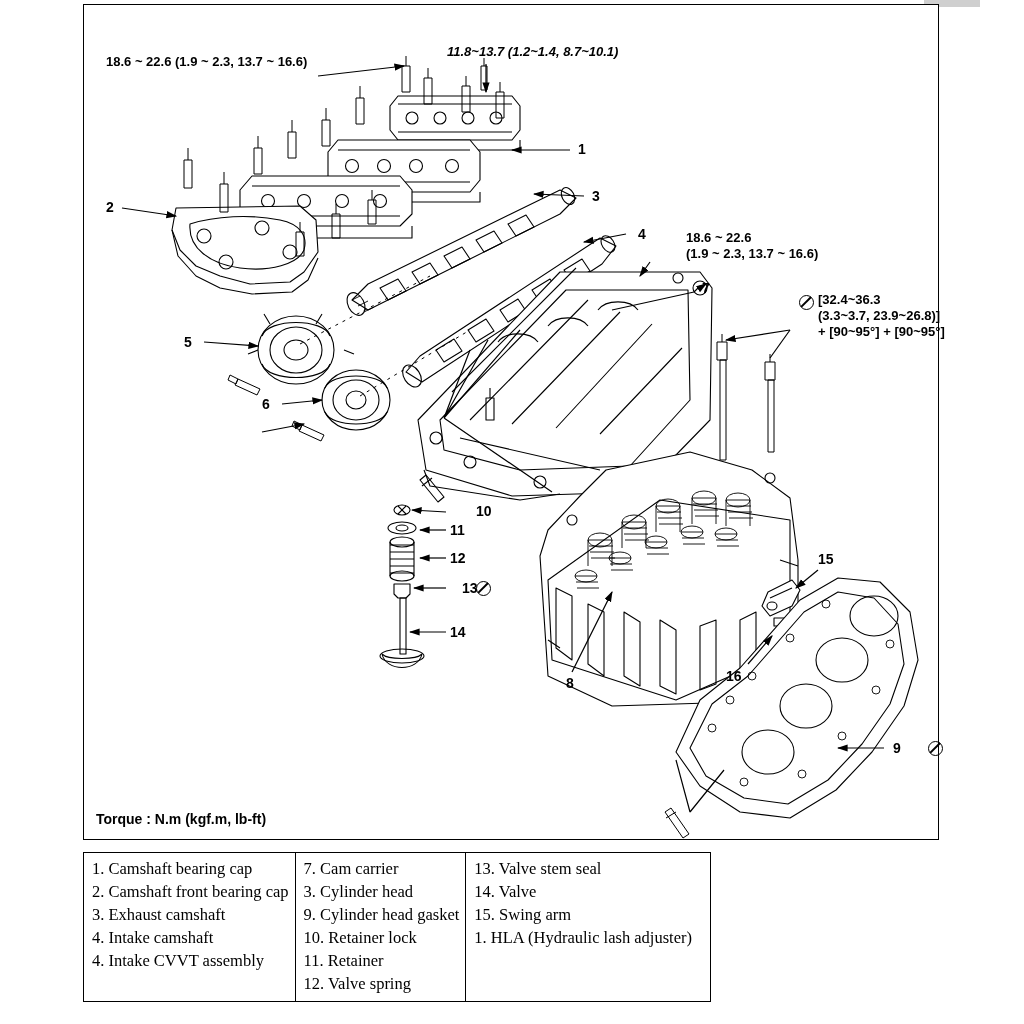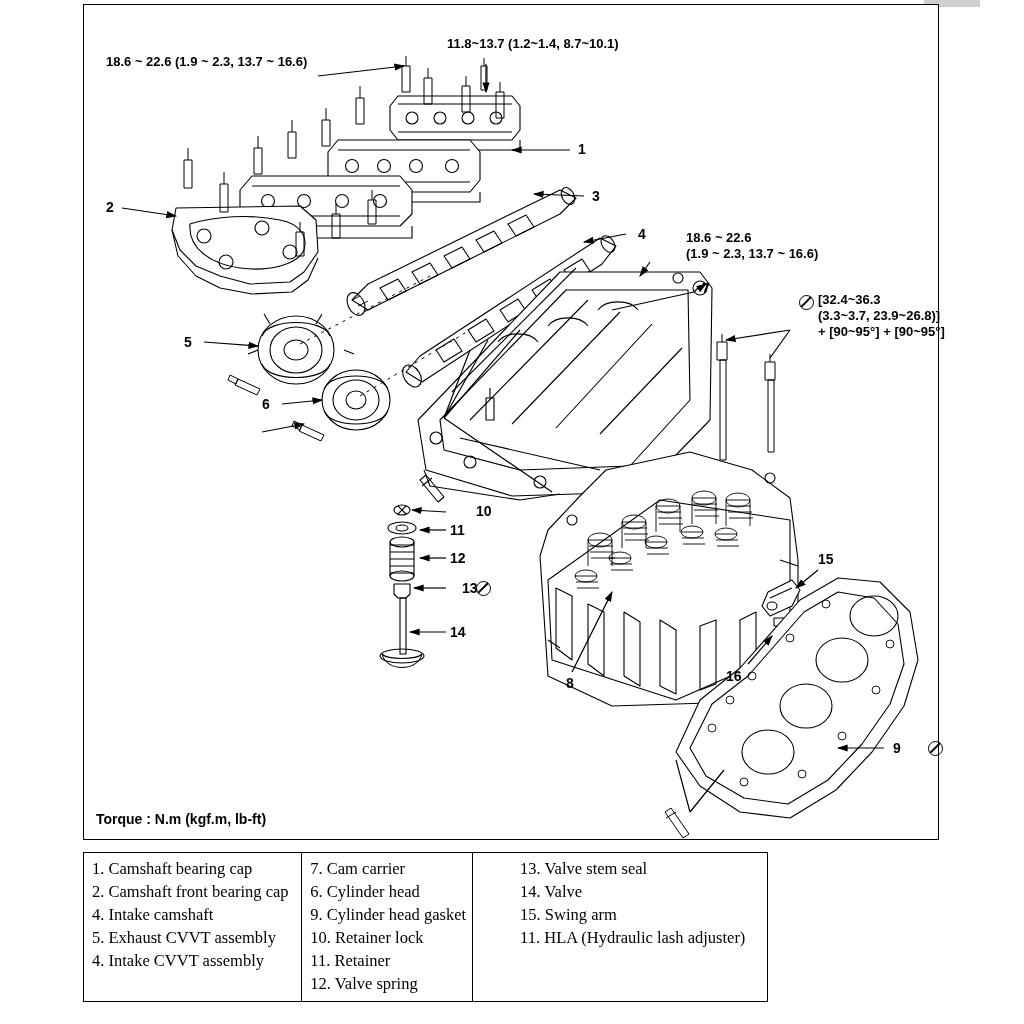"11.8~13.7 (1.2~1.4, 8.7~10.1)" div.txt { font-style: none -> italic; top: 36px -> 44px }
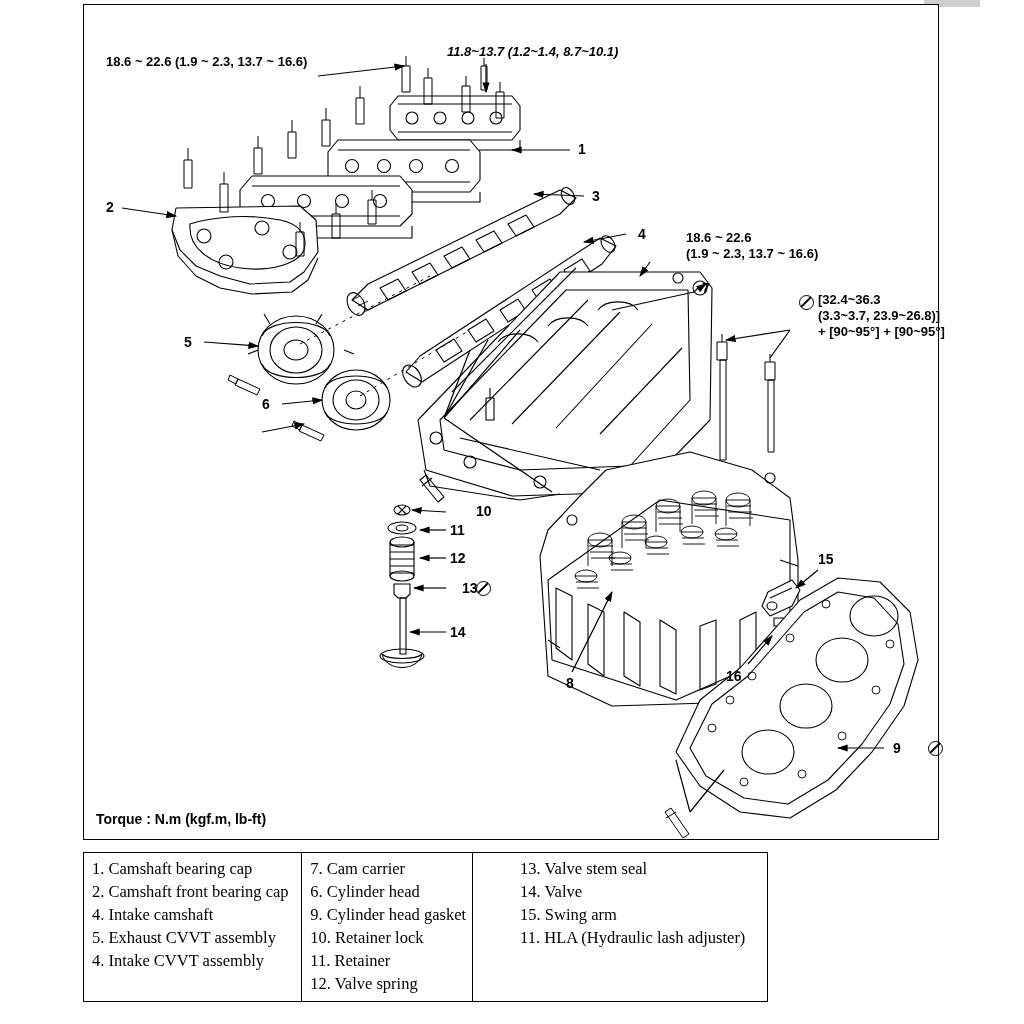"1. Camshaft bearing cap" .legend { width: 685px -> 628px }
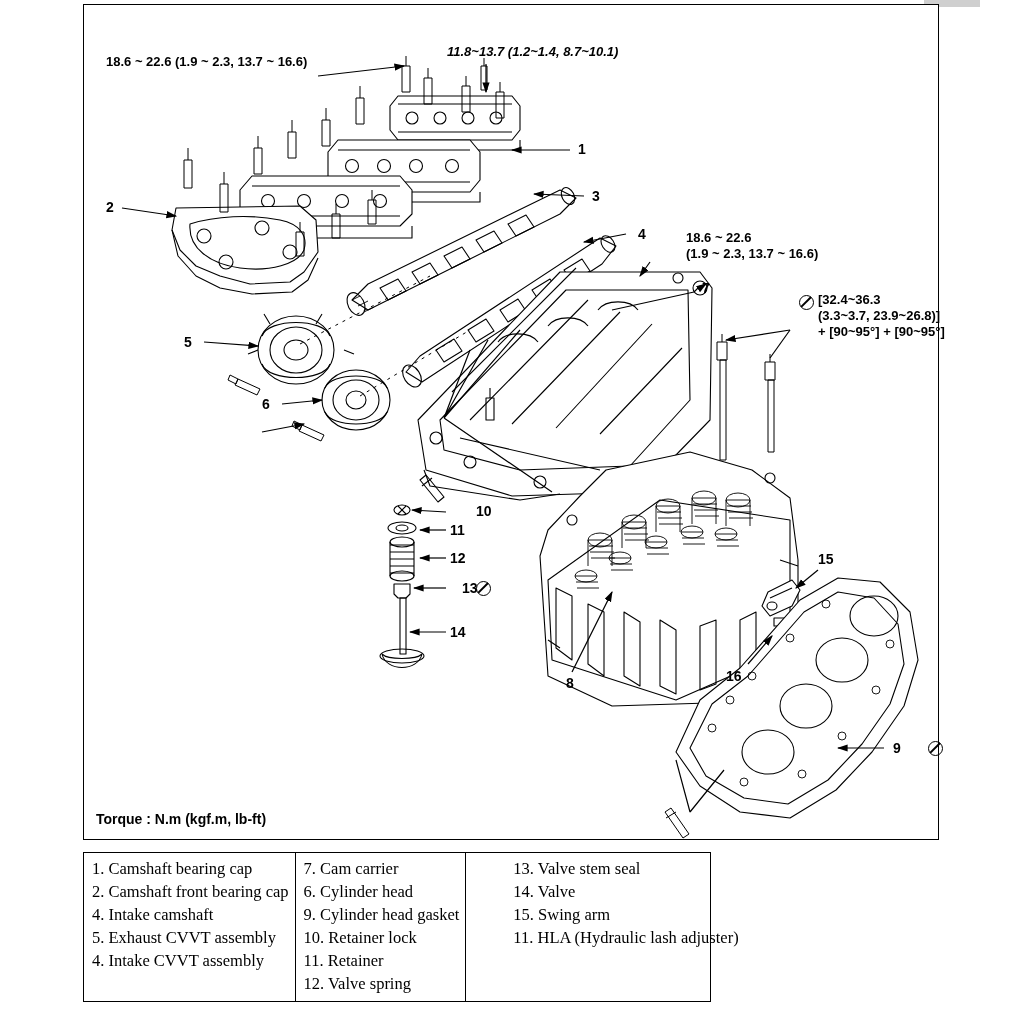"13. Valve stem seal" .legend-col.c3 { margin-left: 39px -> none }
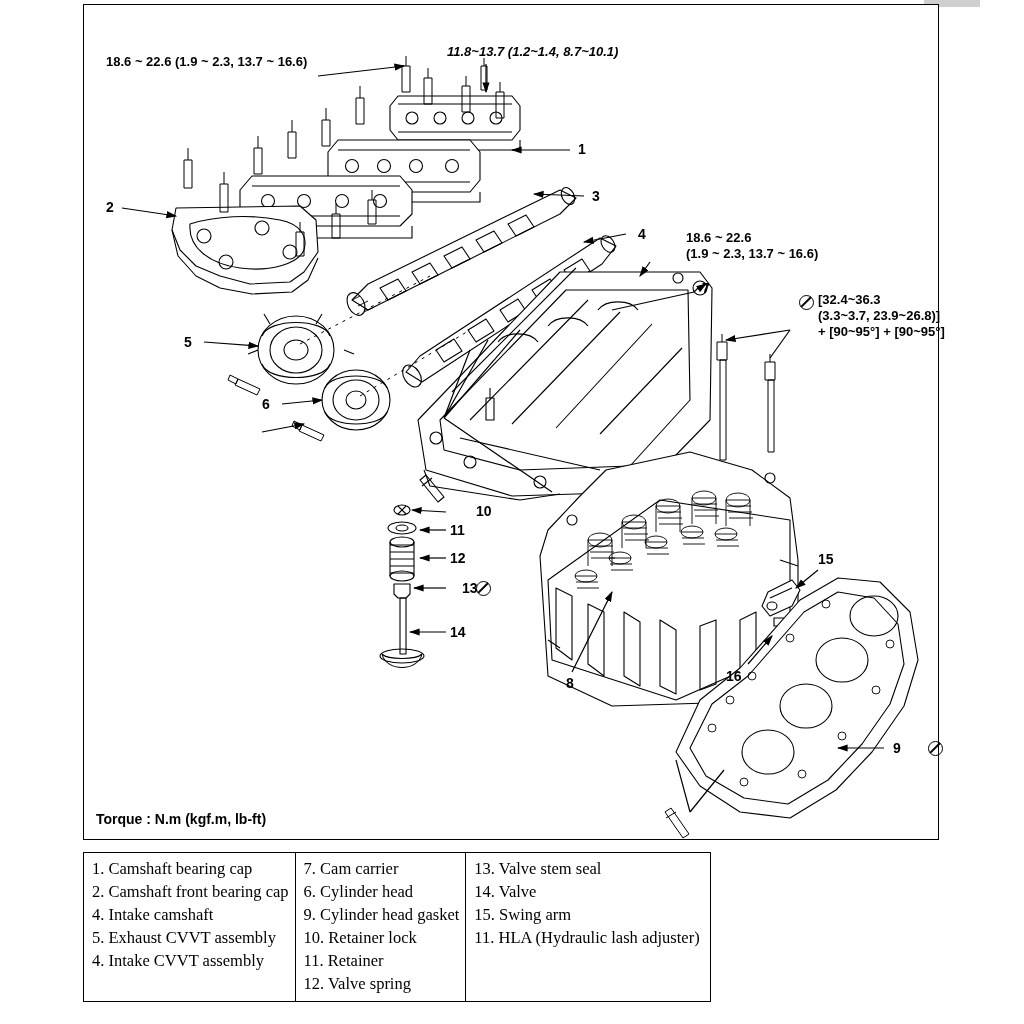"6. Cylinder head" div.legend-item { text: 6 -> 3 }
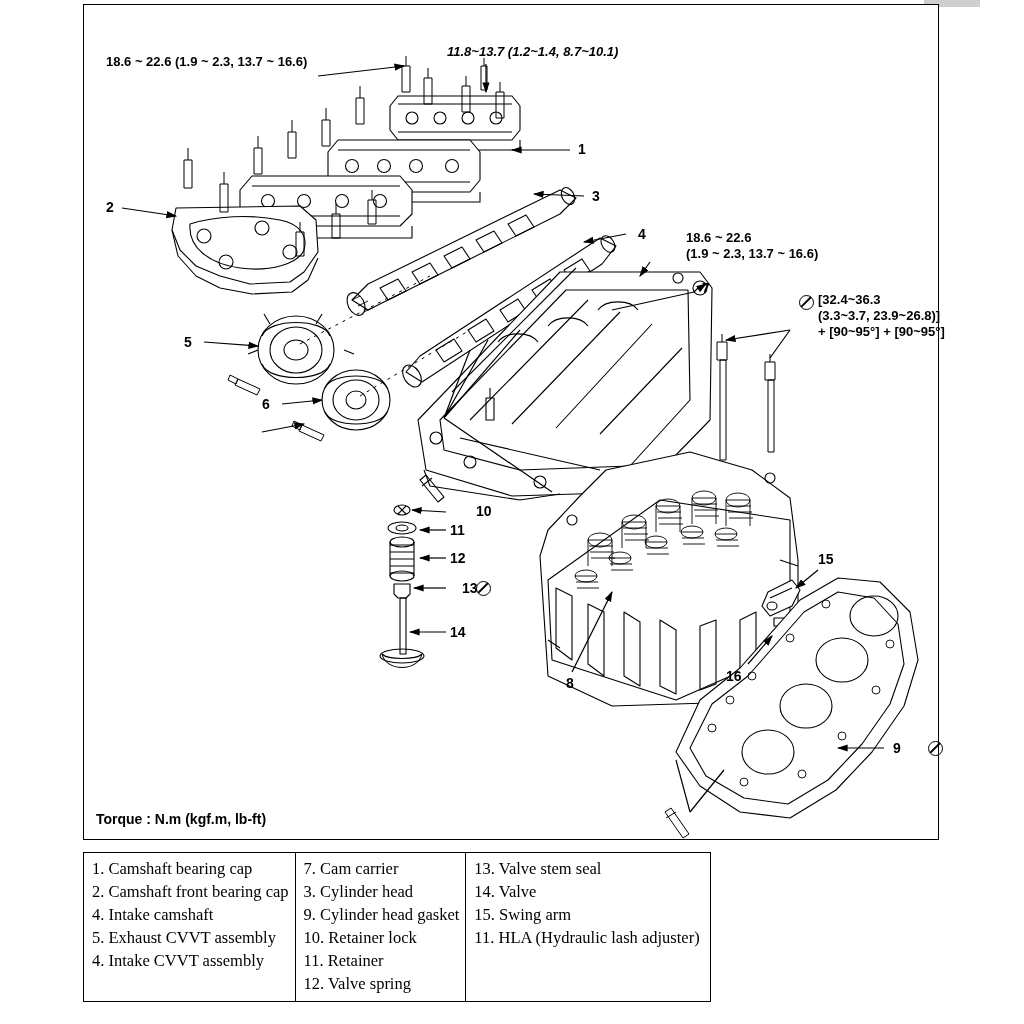"3. Exhaust camshaft" div.legend-item { html: none -> <div>3. Exhaust camshaft</div> }
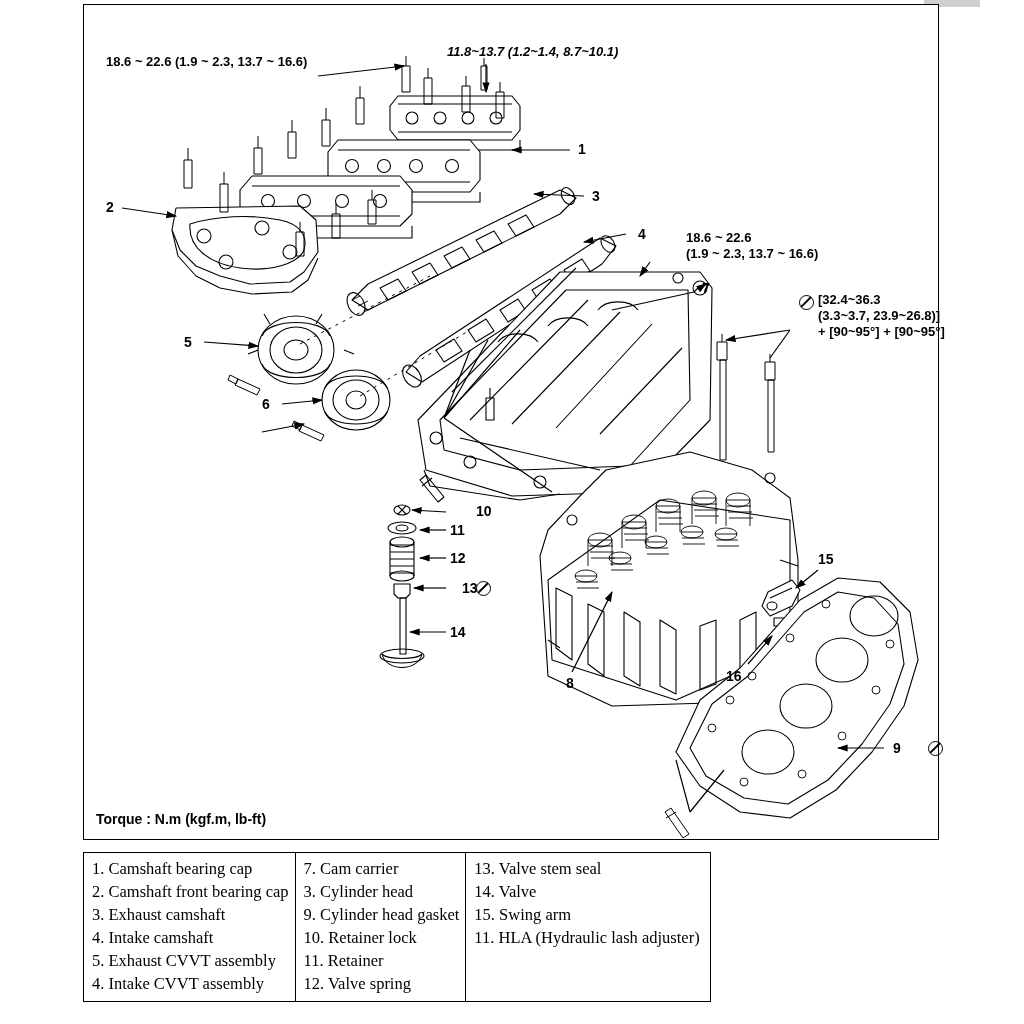"11. HLA (Hydraulic lash adjuster)" div.legend-item { text: 11 -> 1 }
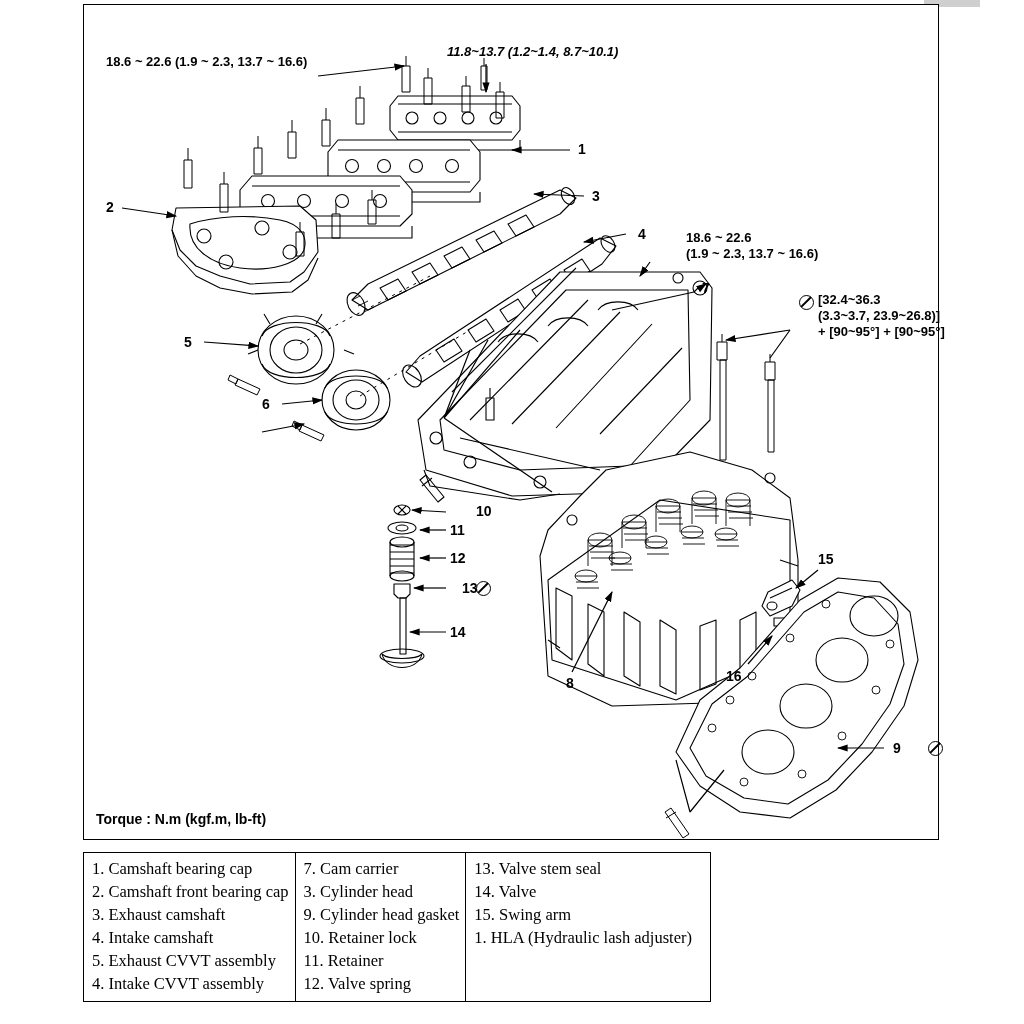"5. Exhaust CVVT assembly" div.legend-item { html: <div>5. Exhaust CVVT assembly</div> -> none }
